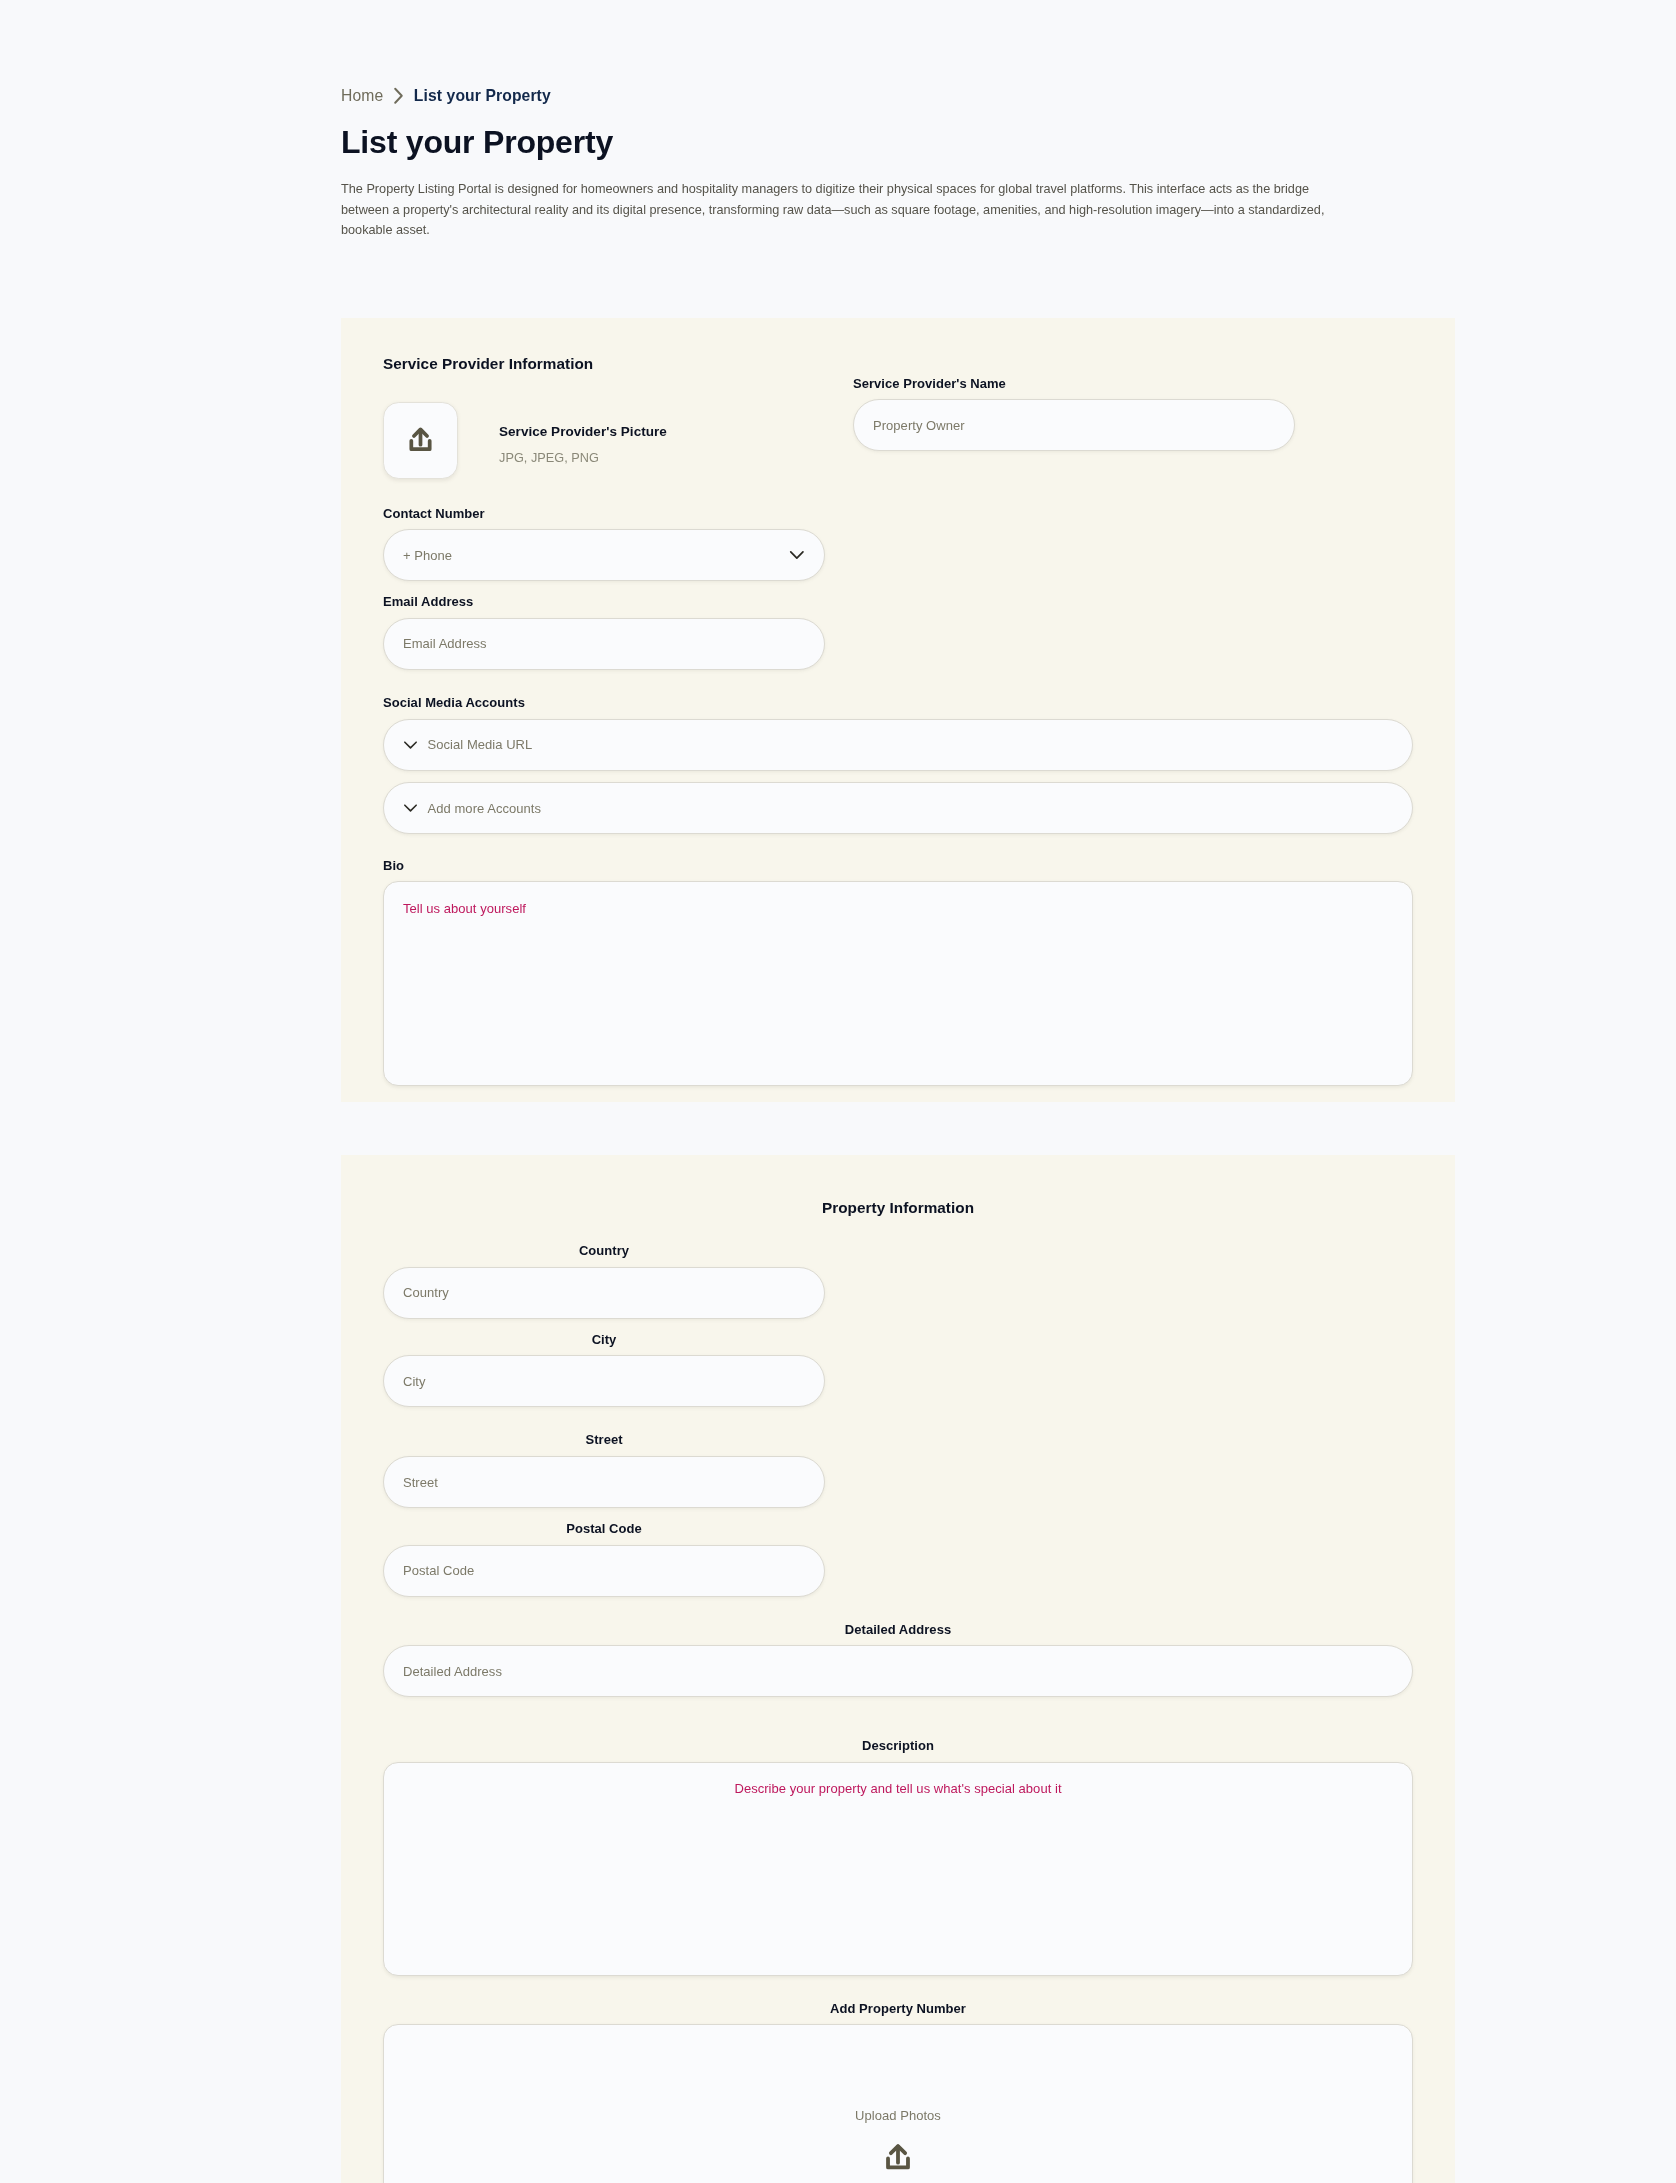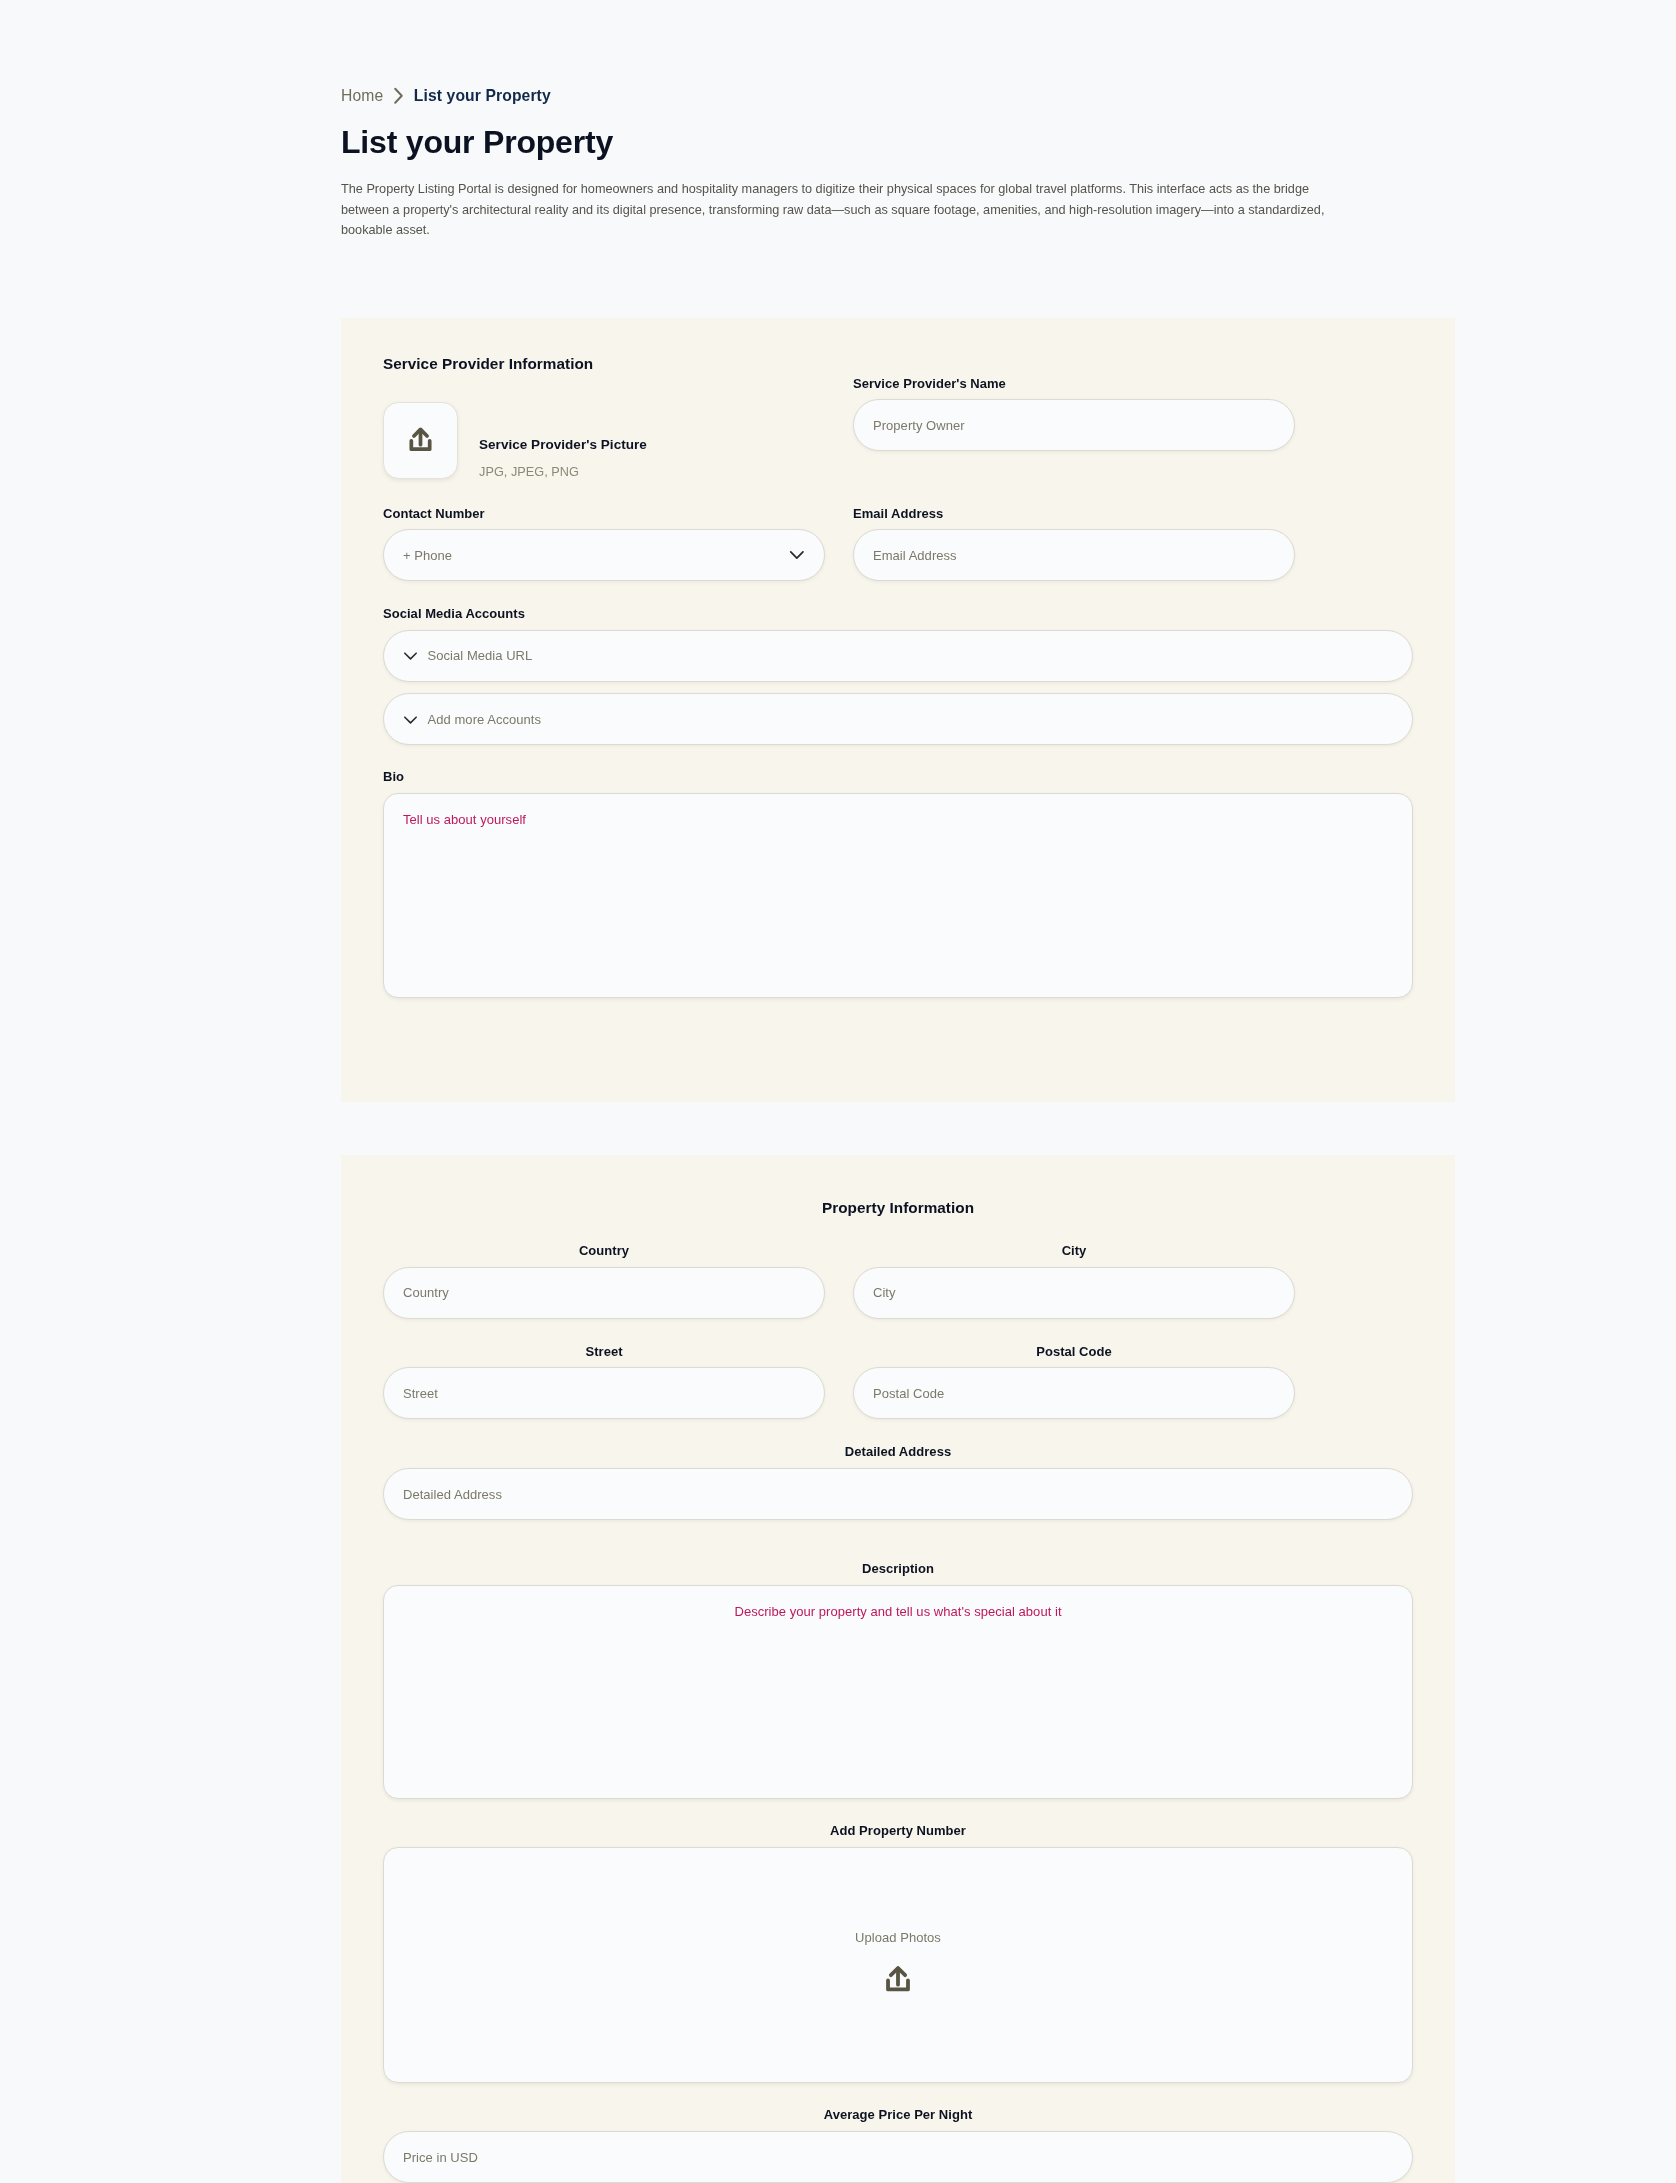"Service Provider's Picture" .picture-row { align-items: flex-end -> center; gap: none -> 20px }
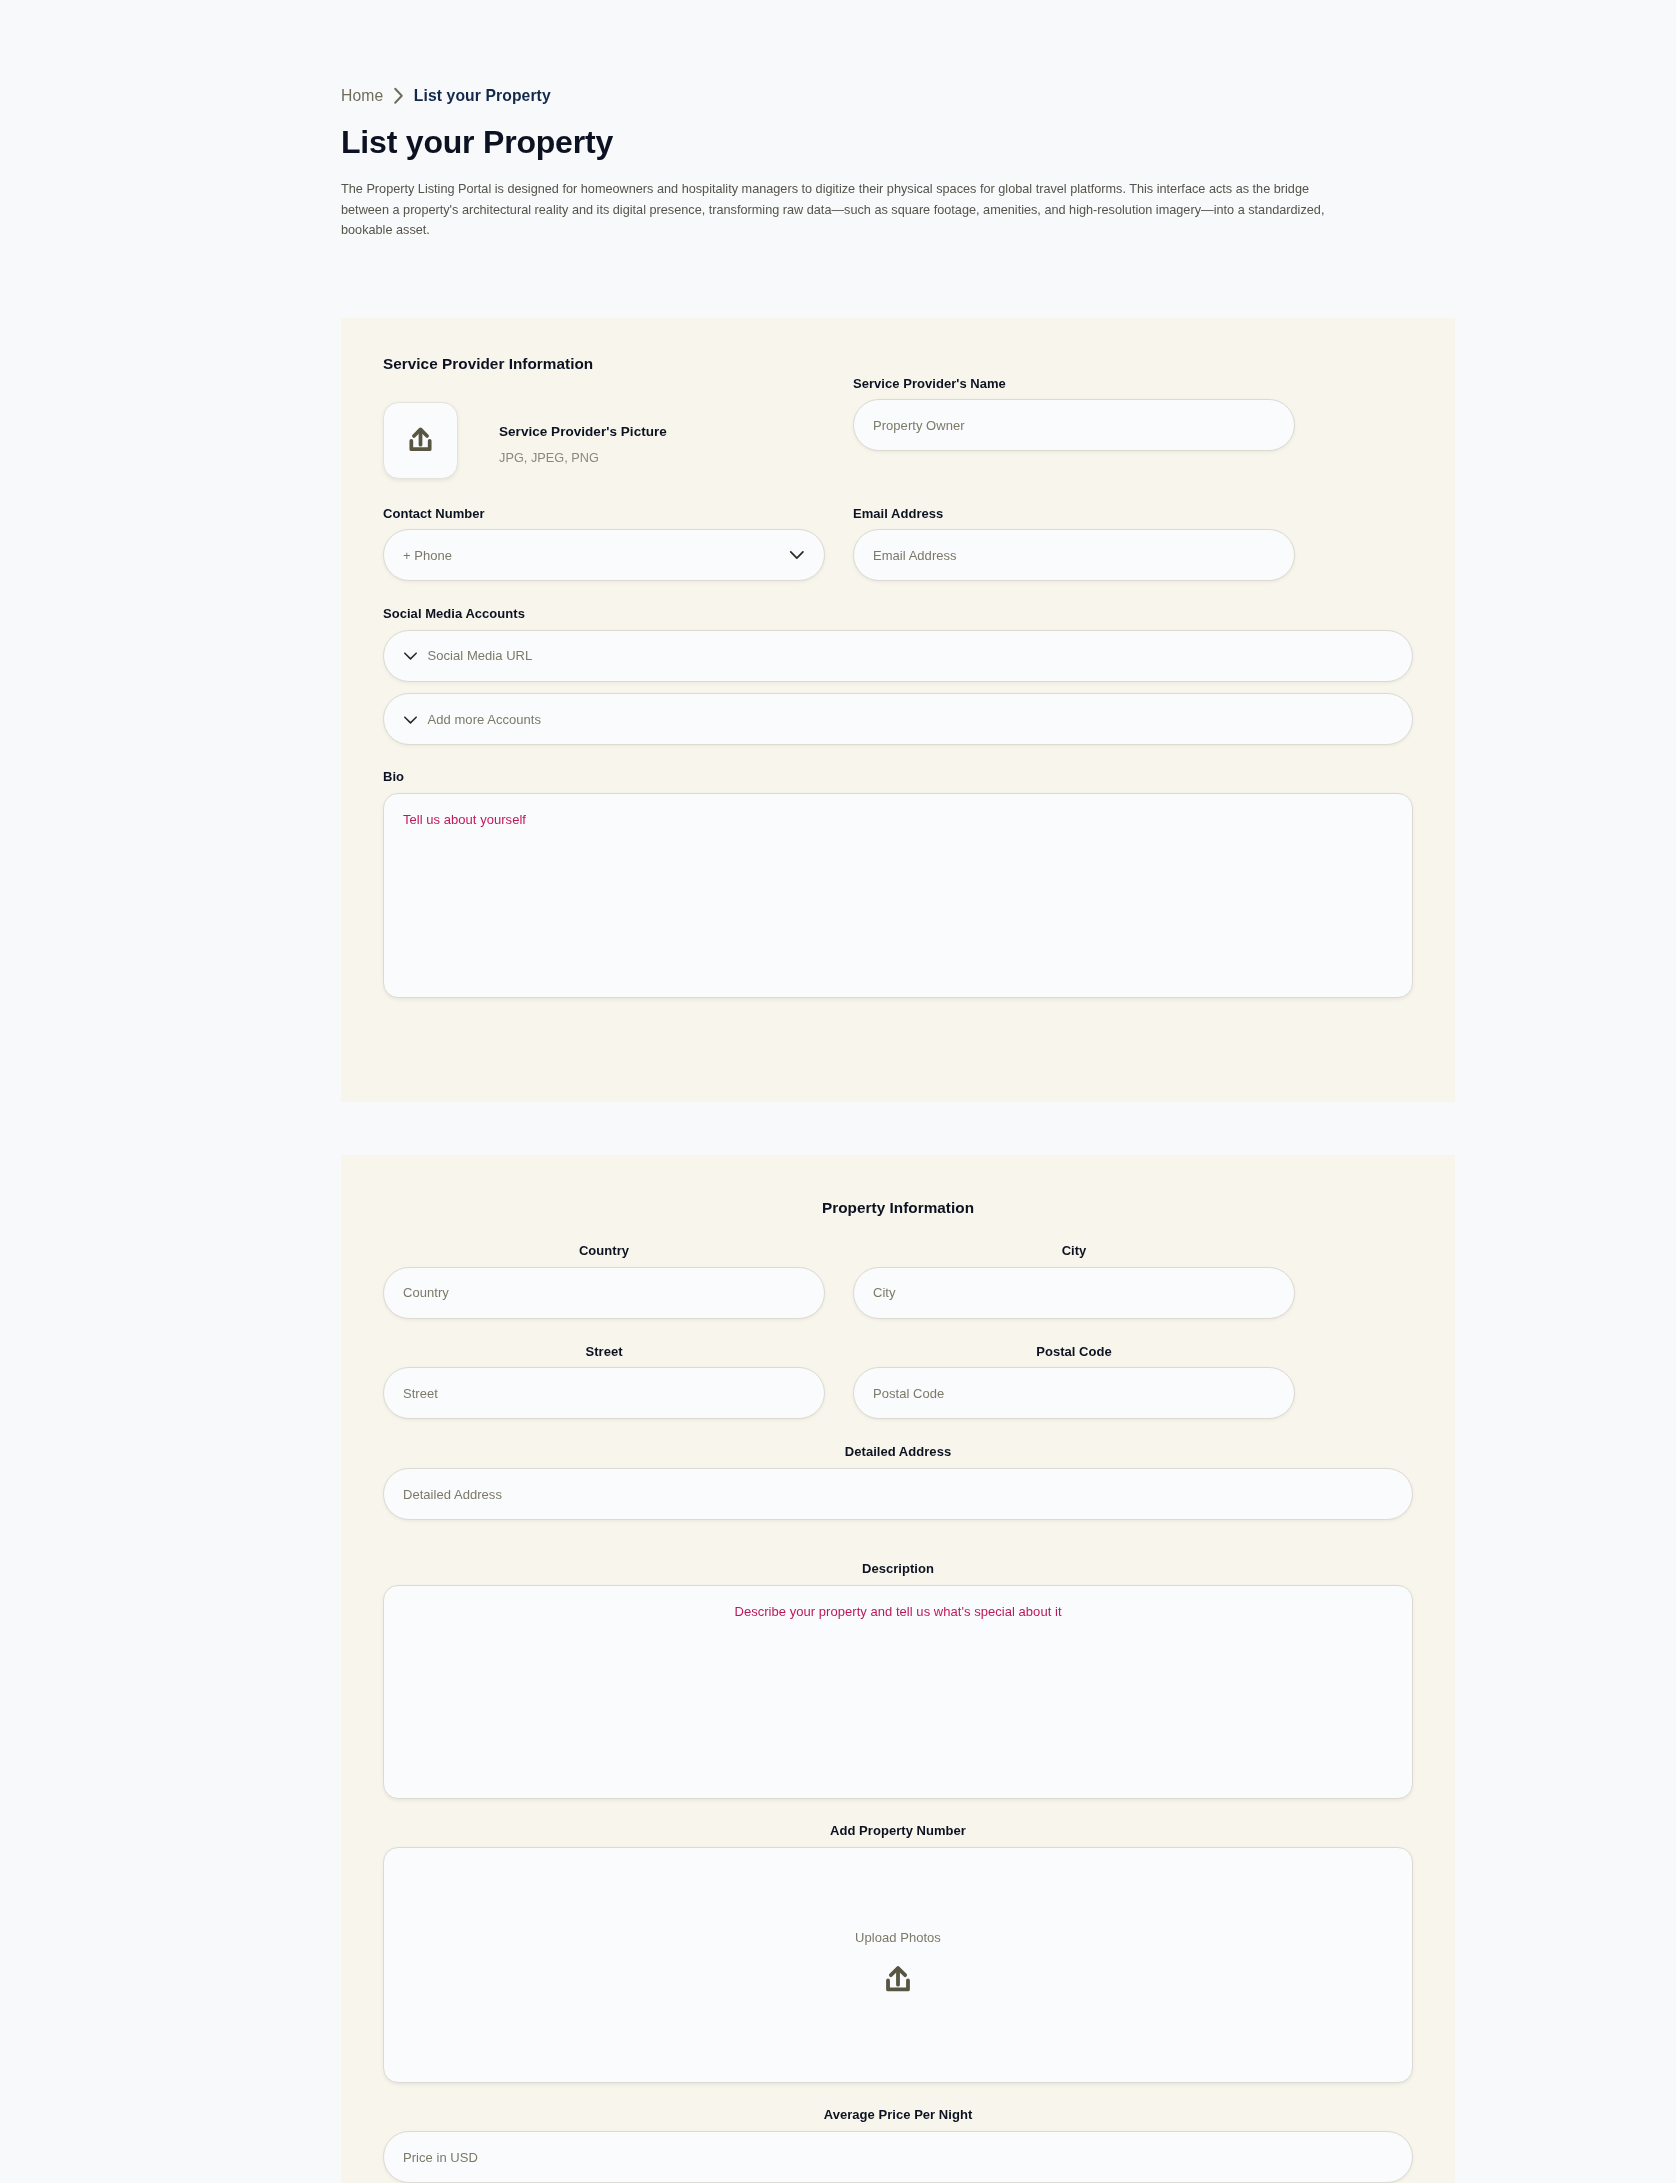"Contact Number" .row2 { flex-direction: none -> column; gap: 28px -> 13px }
